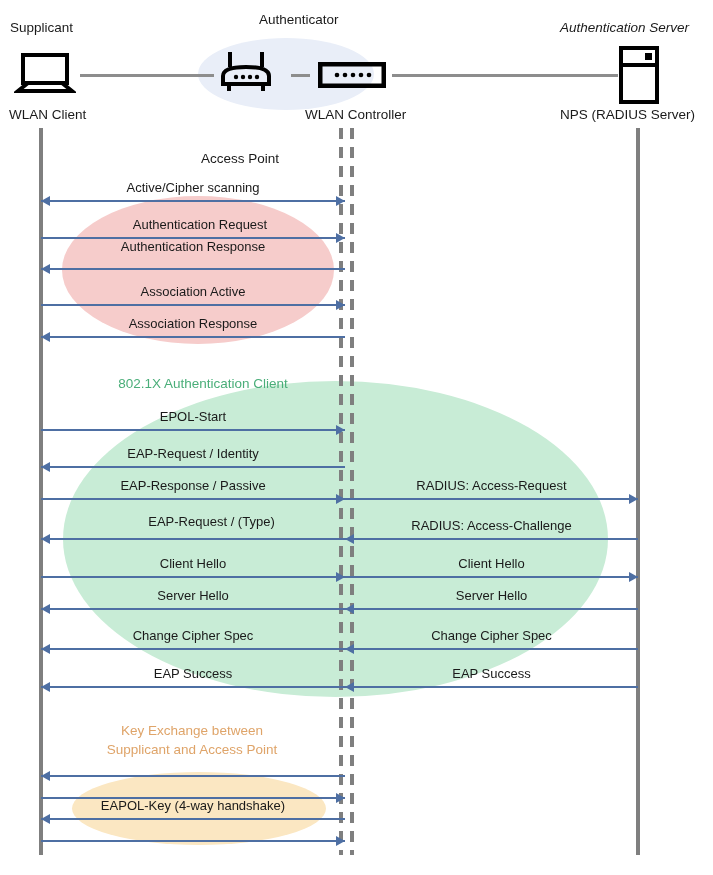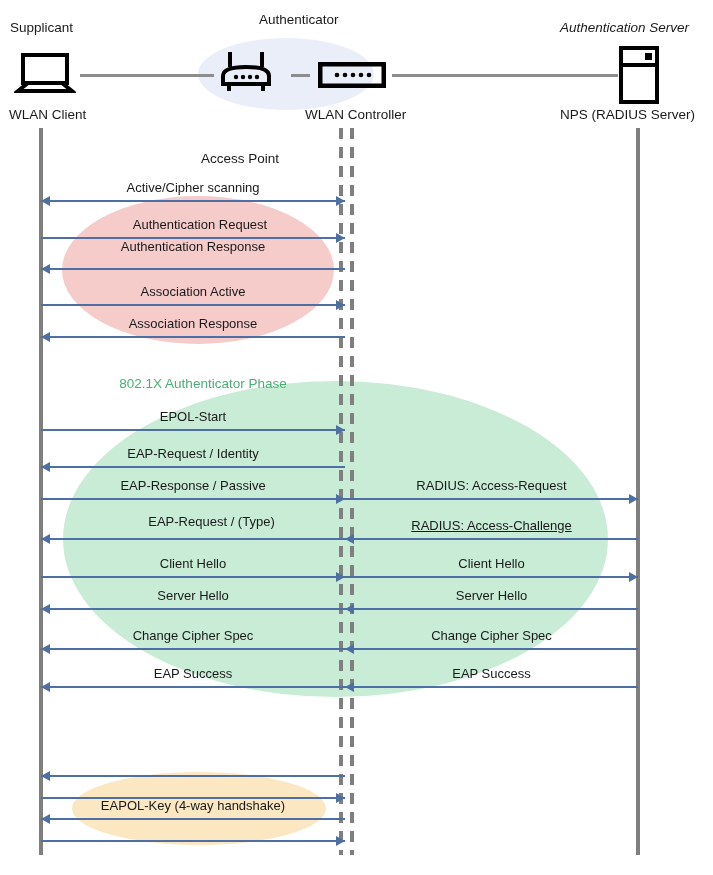"802.1X Authenticator Phase" div.phase-cap { text: Authenticator Phase -> Authentication Client }
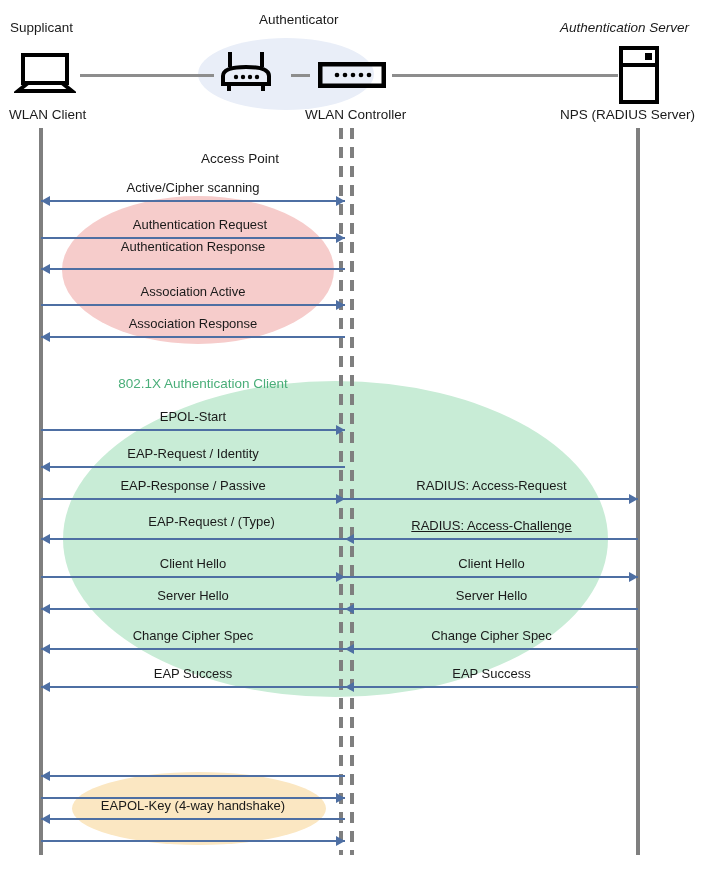"RADIUS: Access-Challenge" div.msg-label { text-decoration: underline -> none }
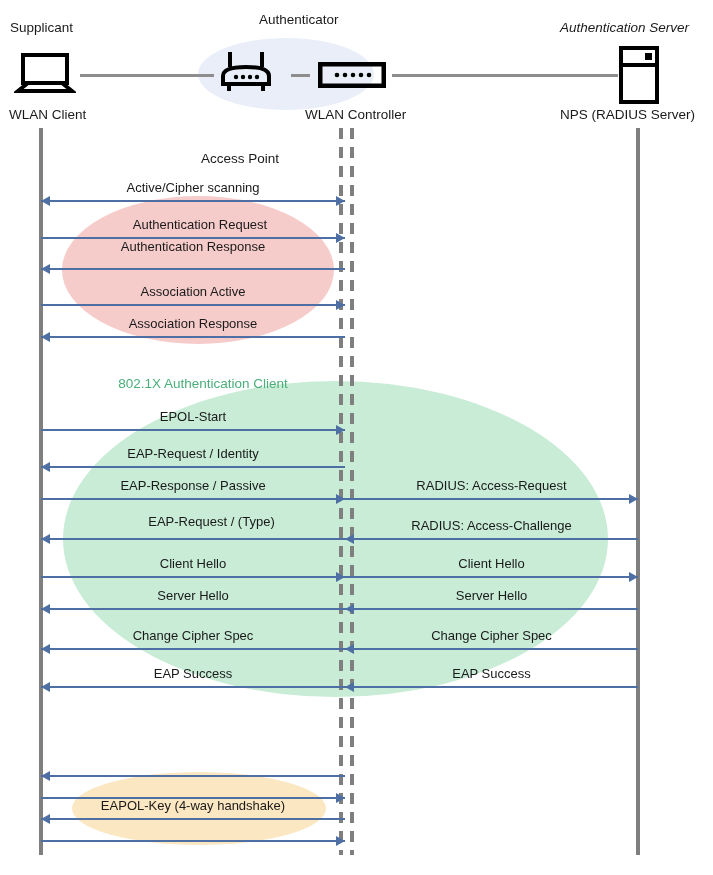"Key Exchange between" div.phase-cap { html: none -> <div> <div>Key Exchange between</div> <div>Supplicant and Access Point</div> </div> }
